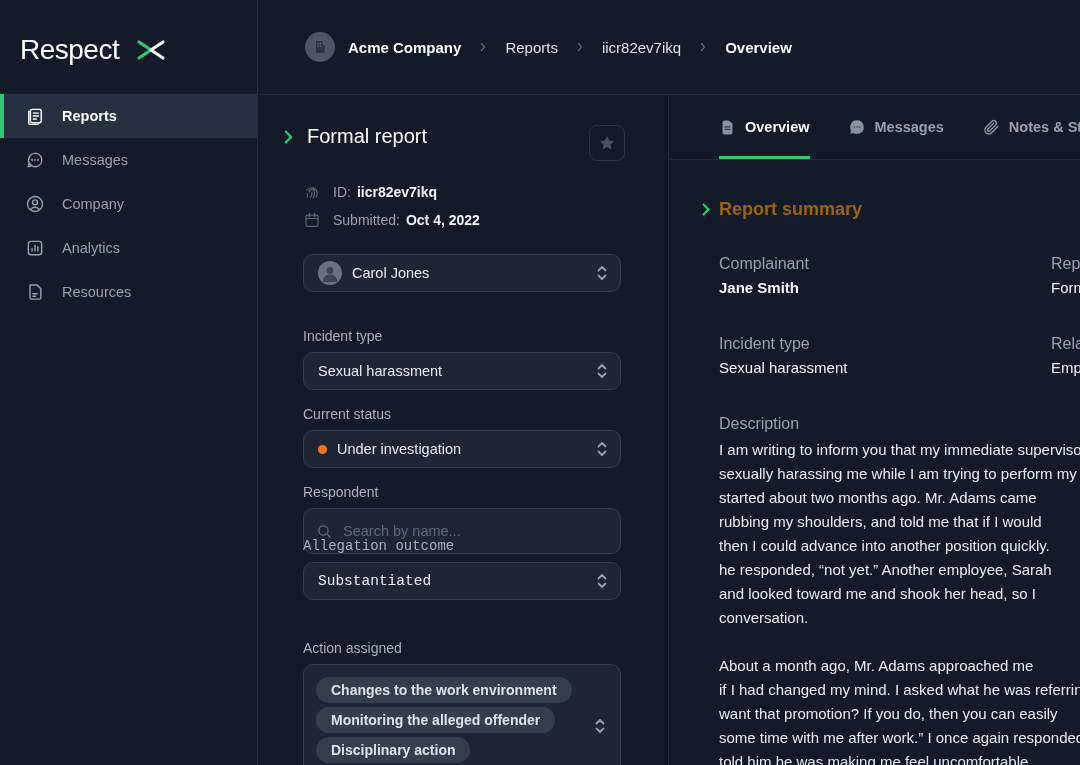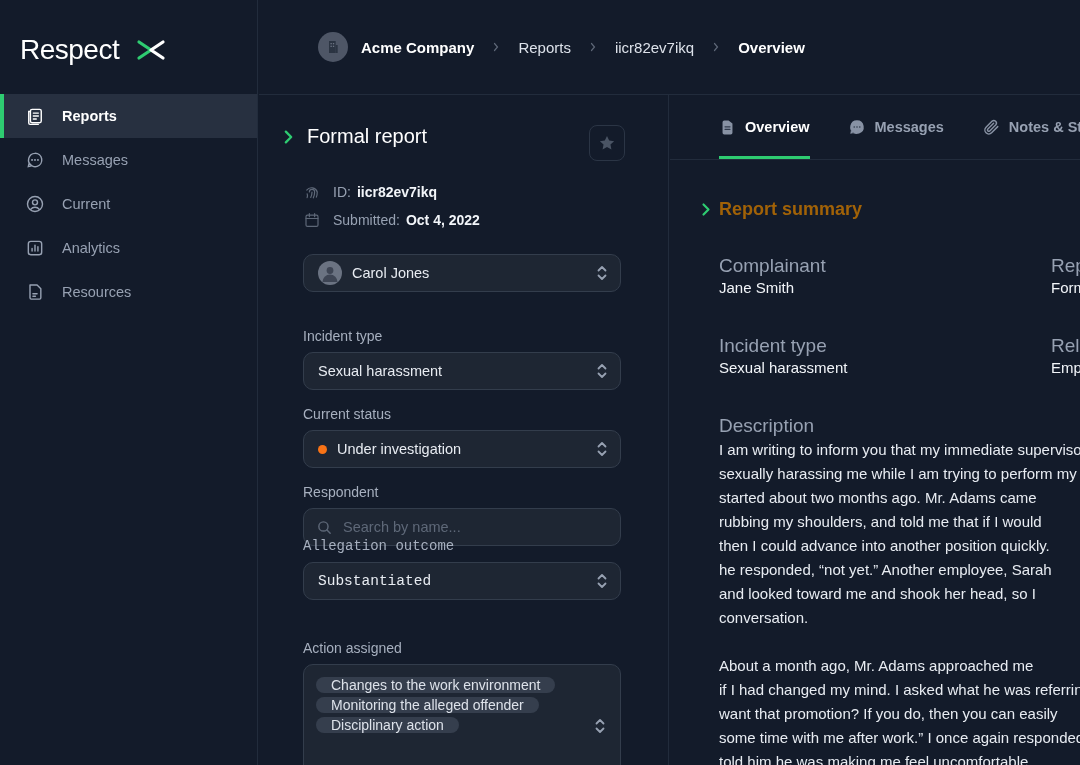"Acme Company" .topbar { padding-left: 59px -> 46px }
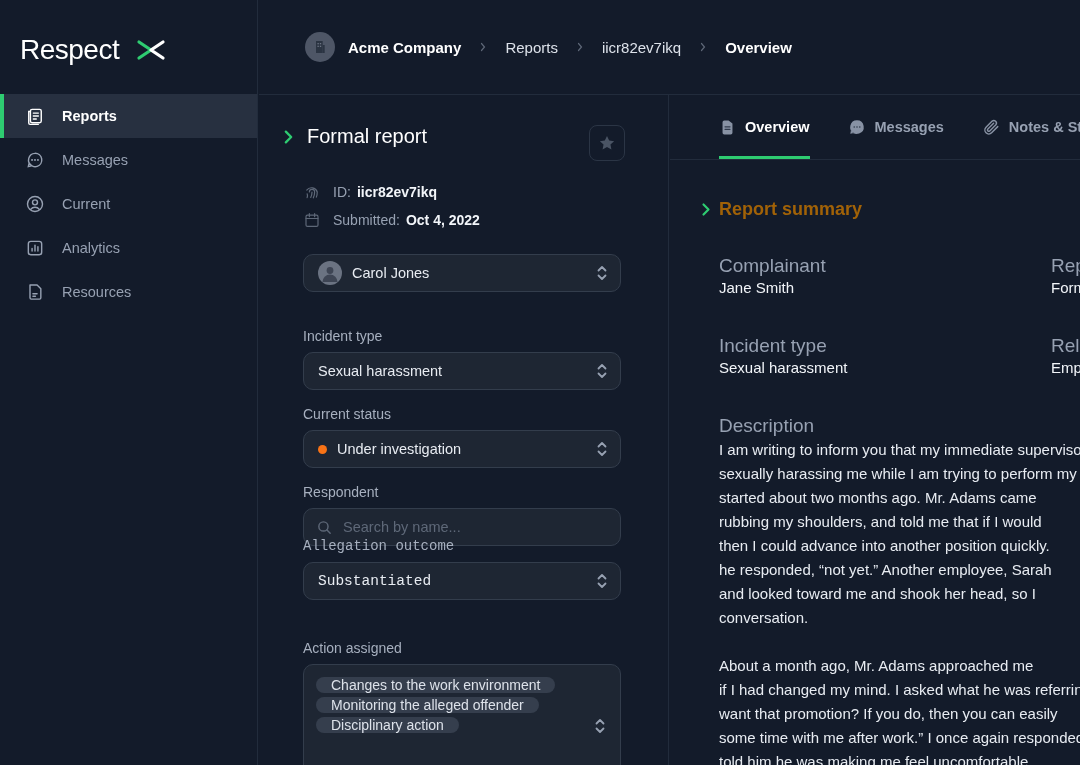"Current" span { text: Current -> Company }
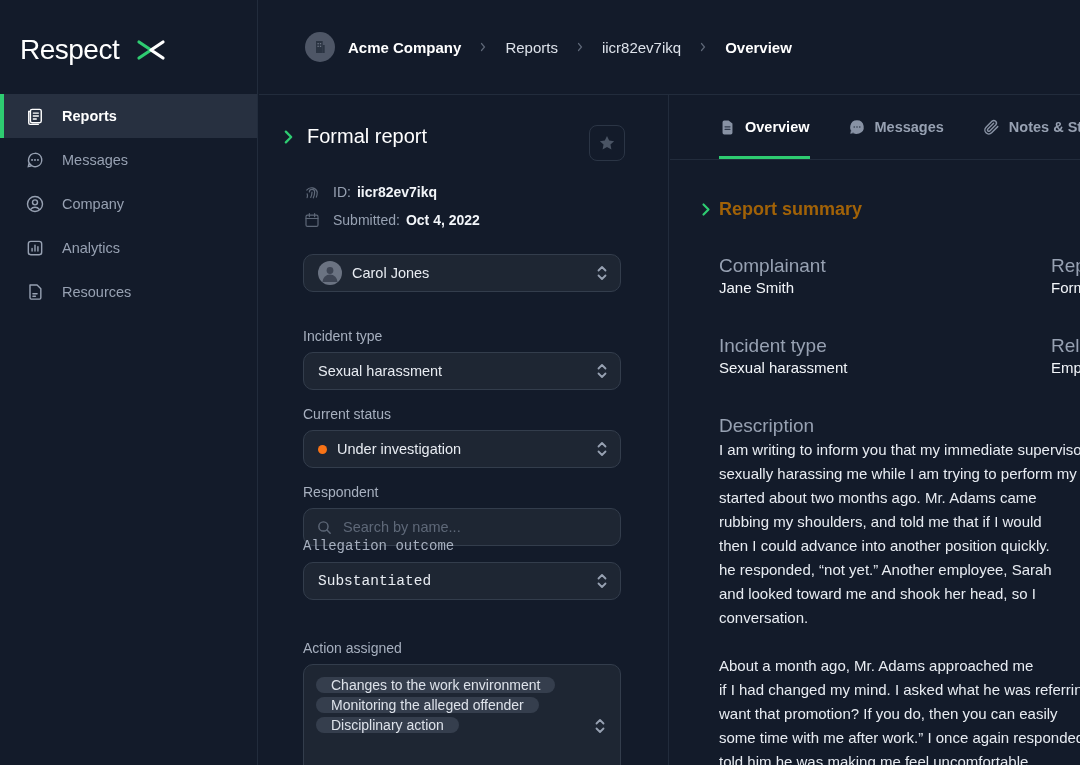"Complainant" .f-label { font-size: 19px -> 16px }
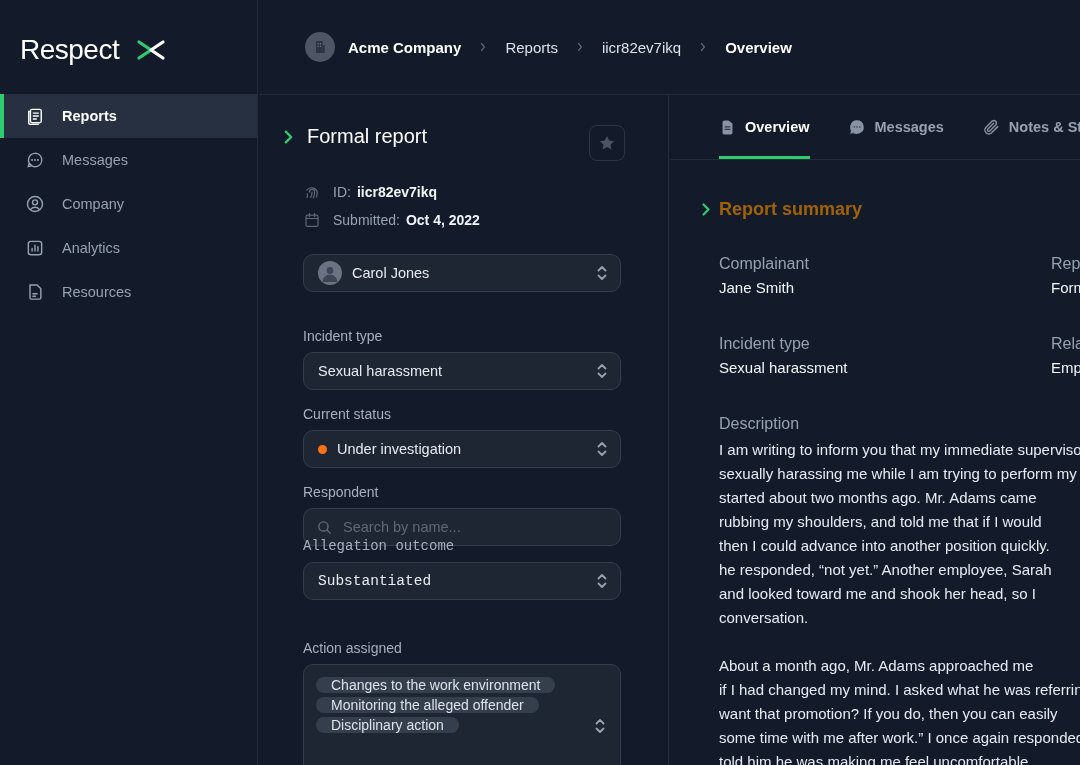"Jane Smith" div.f-value { font-weight: none -> bold }
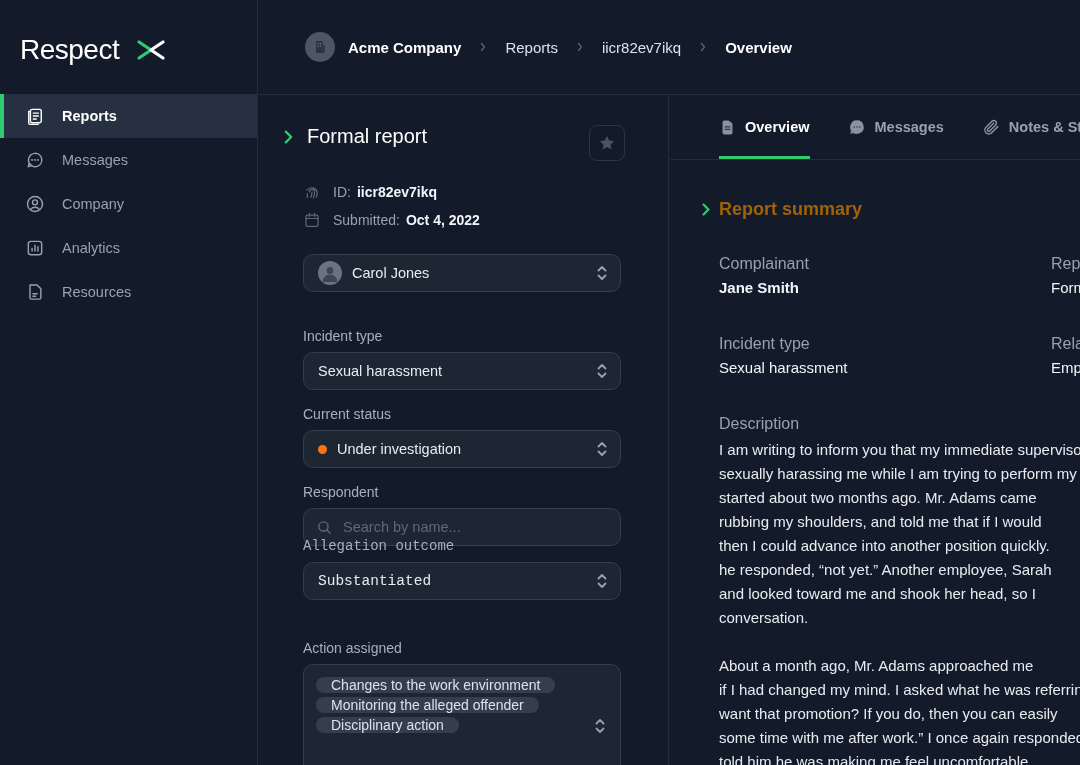"Search by name..." .search-field { height: 38px -> 46px }
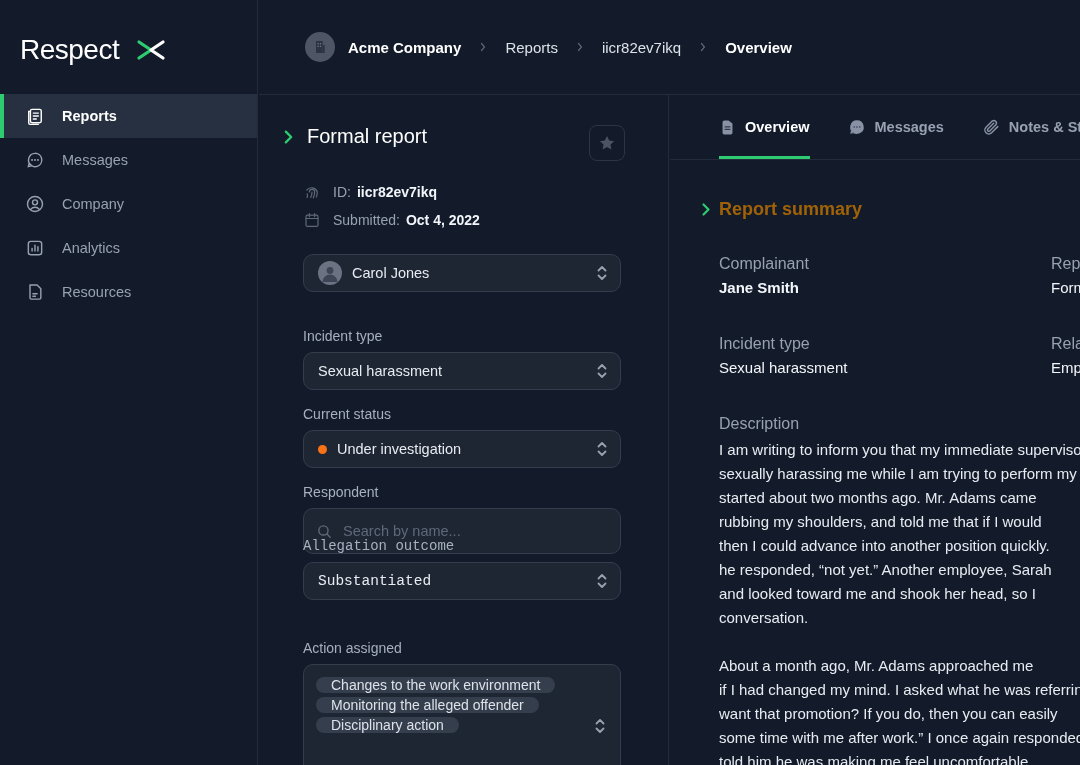"Changes to the work environment" .chip { font-weight: none -> bold; height: 16px -> 26px }
